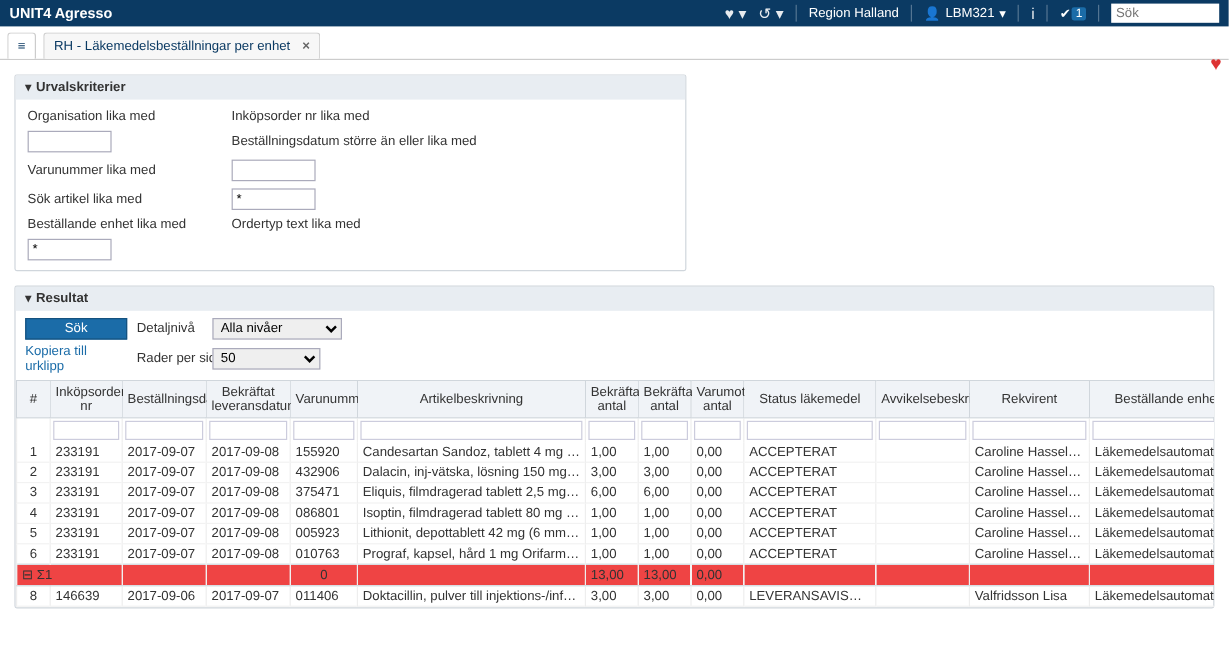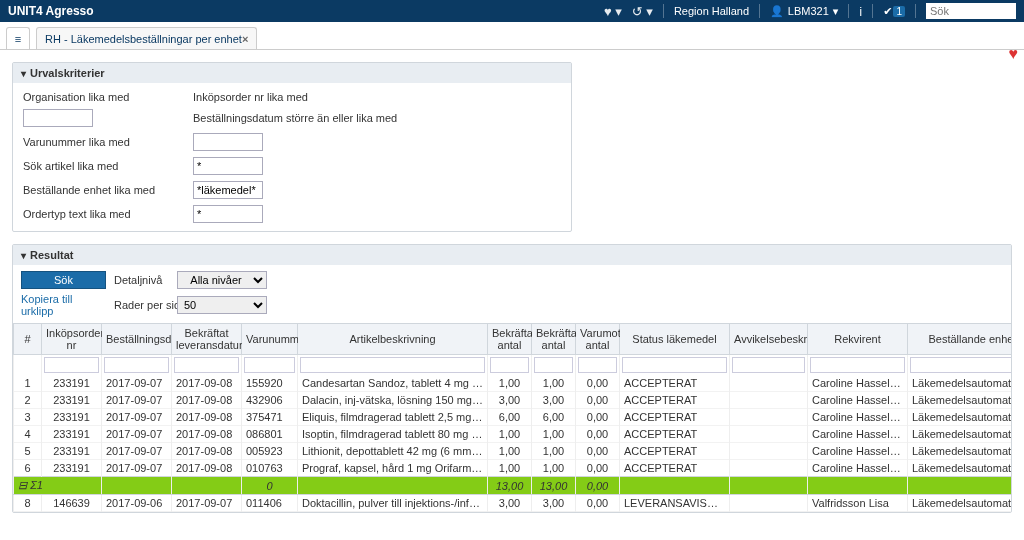"RH - Läkemedelsbeställningar per enhet" .tab { gap: 0 -> 10px }
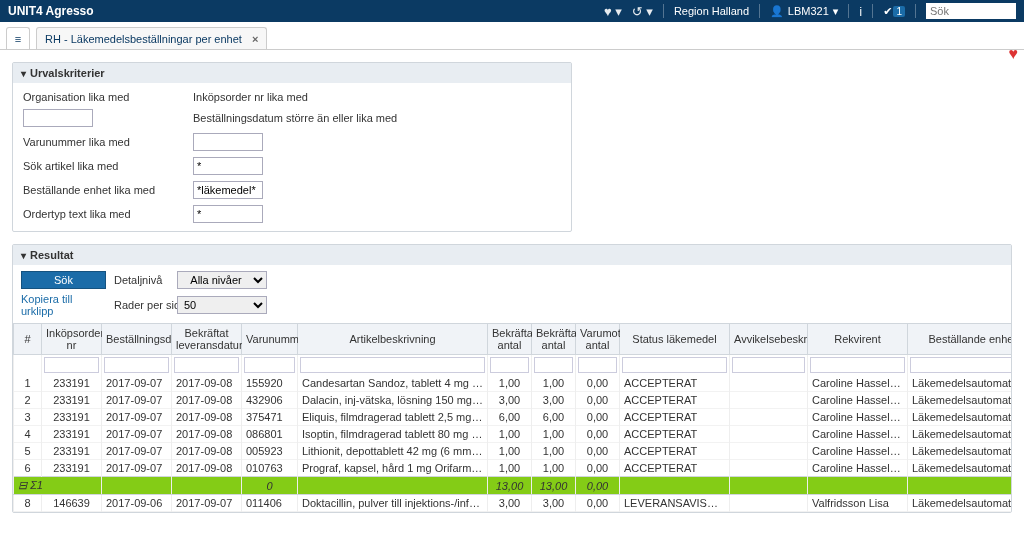"*läkemedel*" div.crit-wrap { html: <div> <input> </div> -> none }
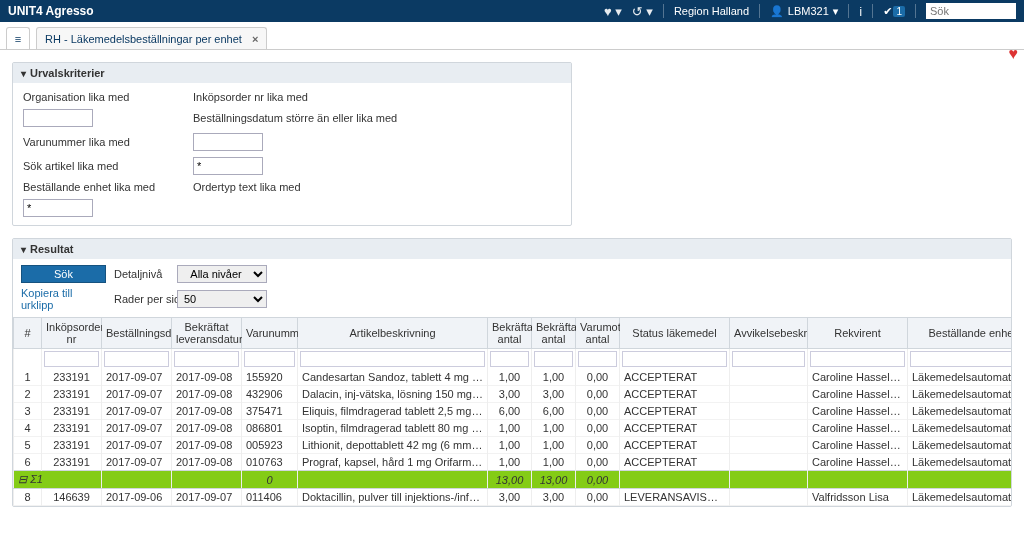"Alla nivåer" select.select { text-align: center -> none; width: 90px -> 108px }
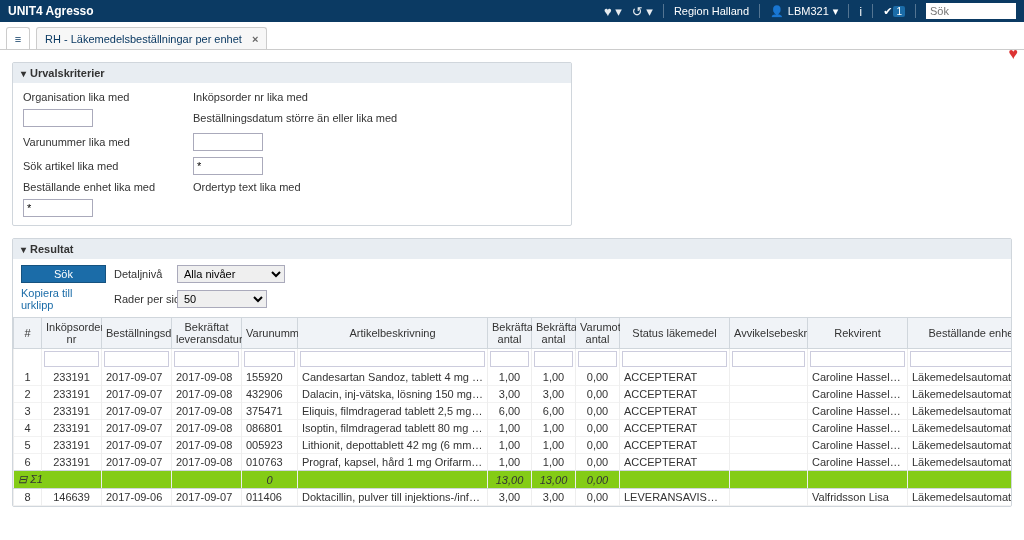"233191" .num { text-align: center -> left }
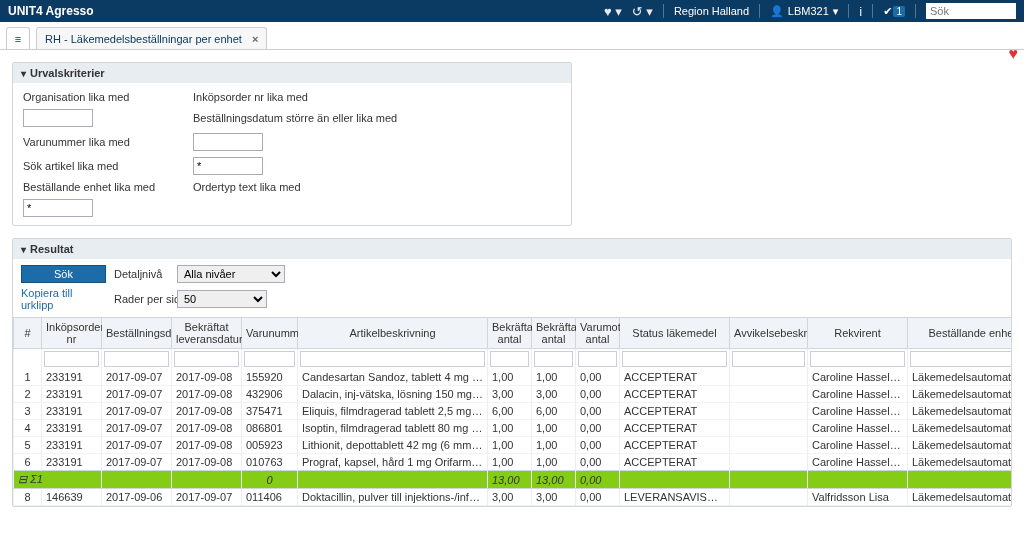"⊟ Σ1" .sumrow td { background: #84cc16 -> #ef4444; font-style: italic -> none }
